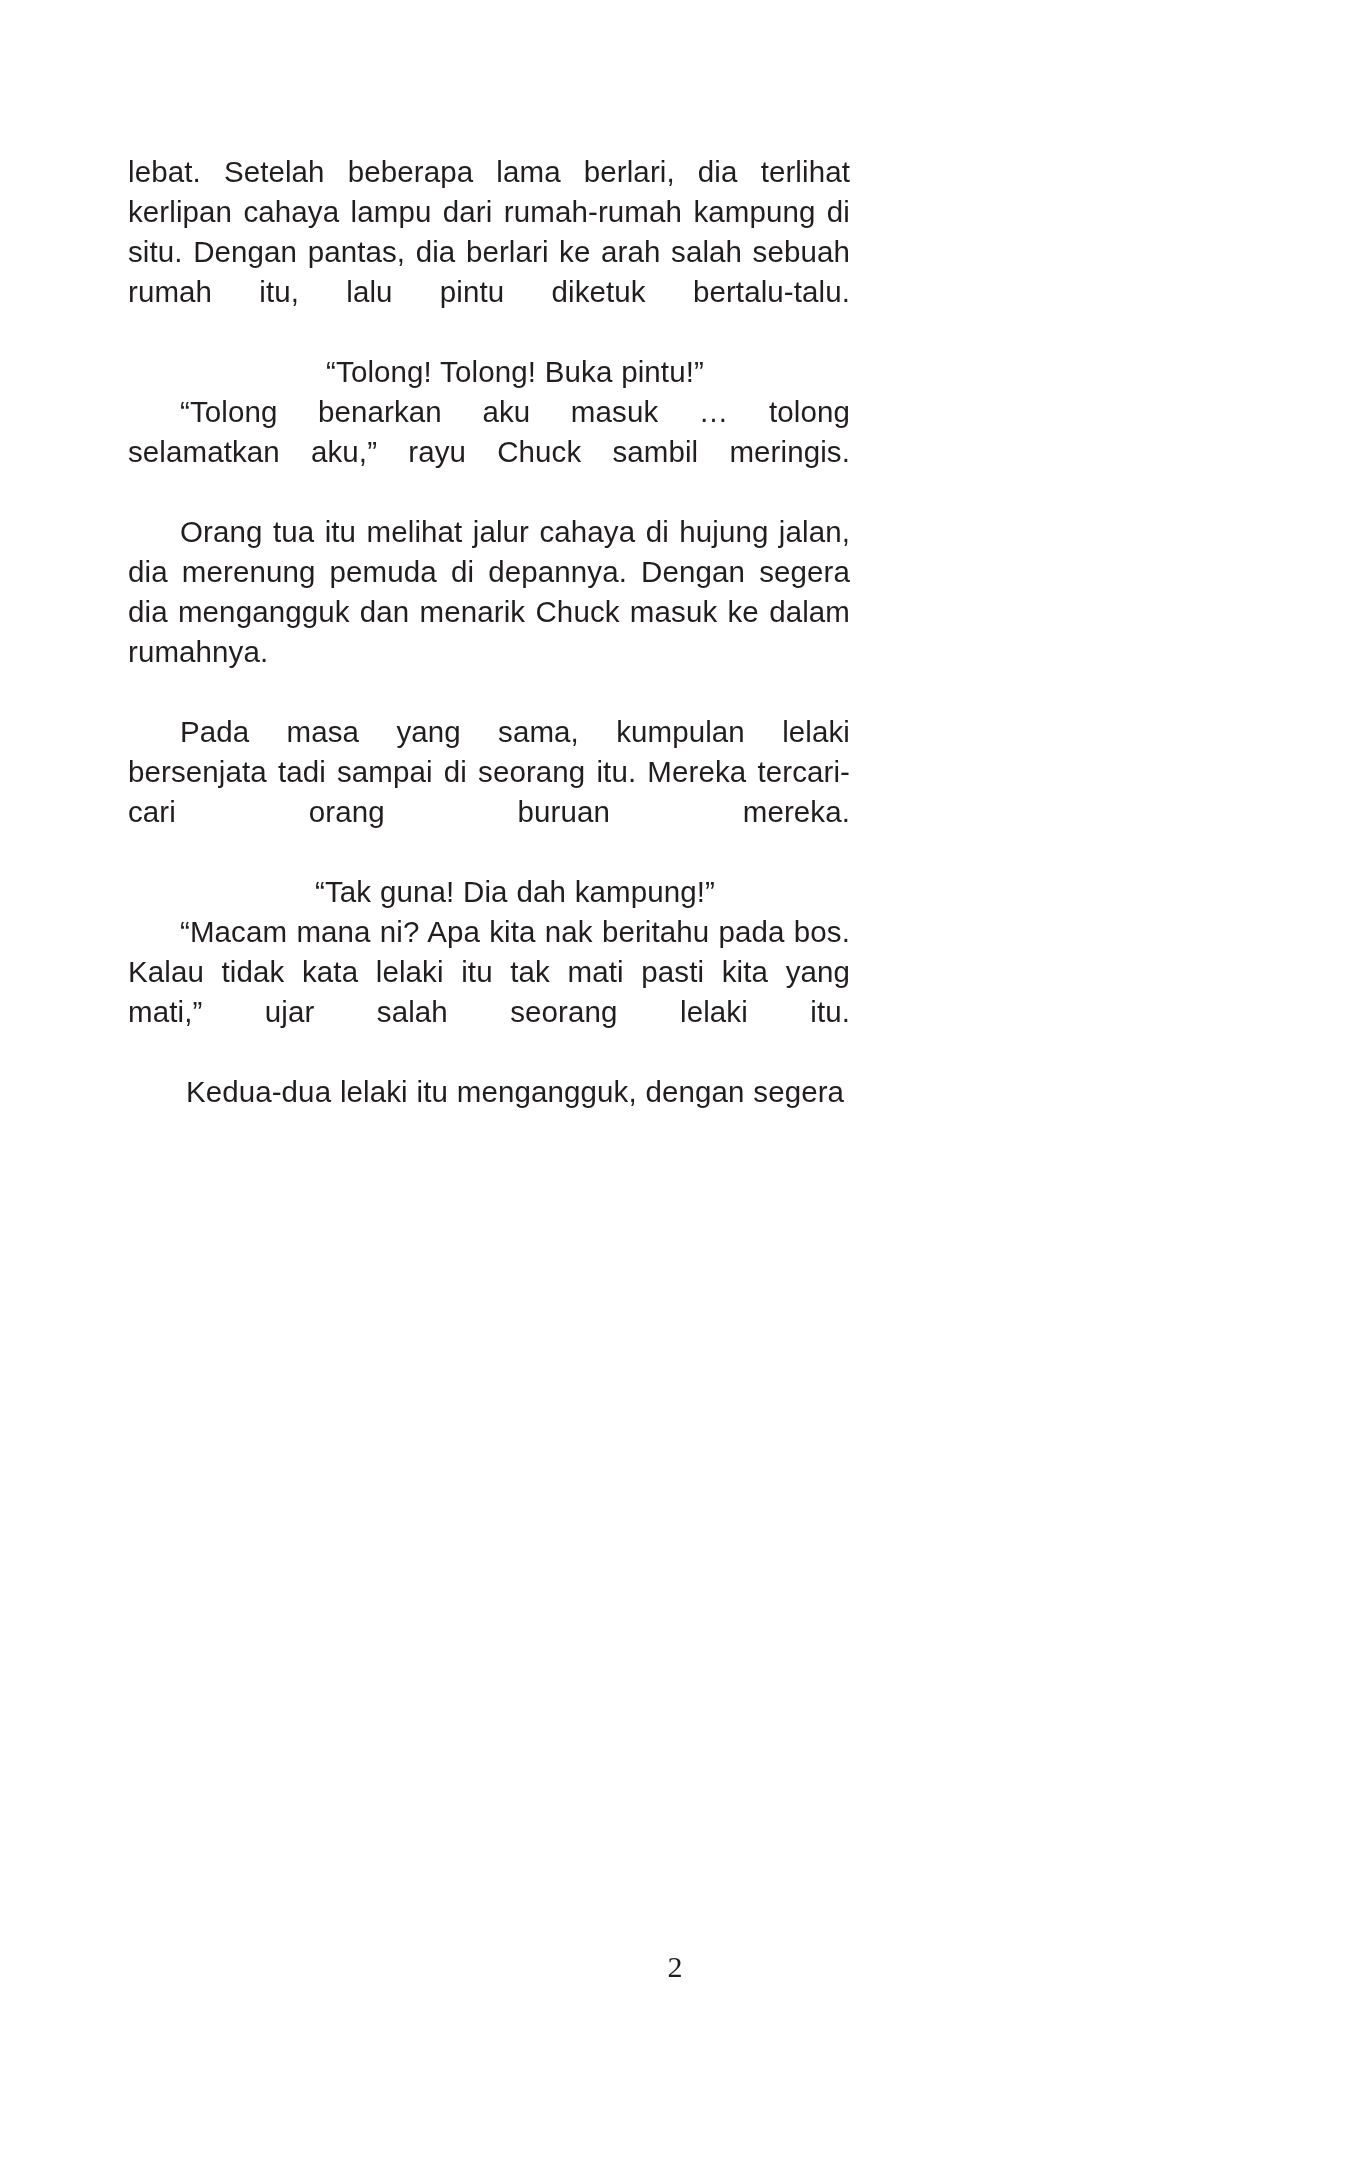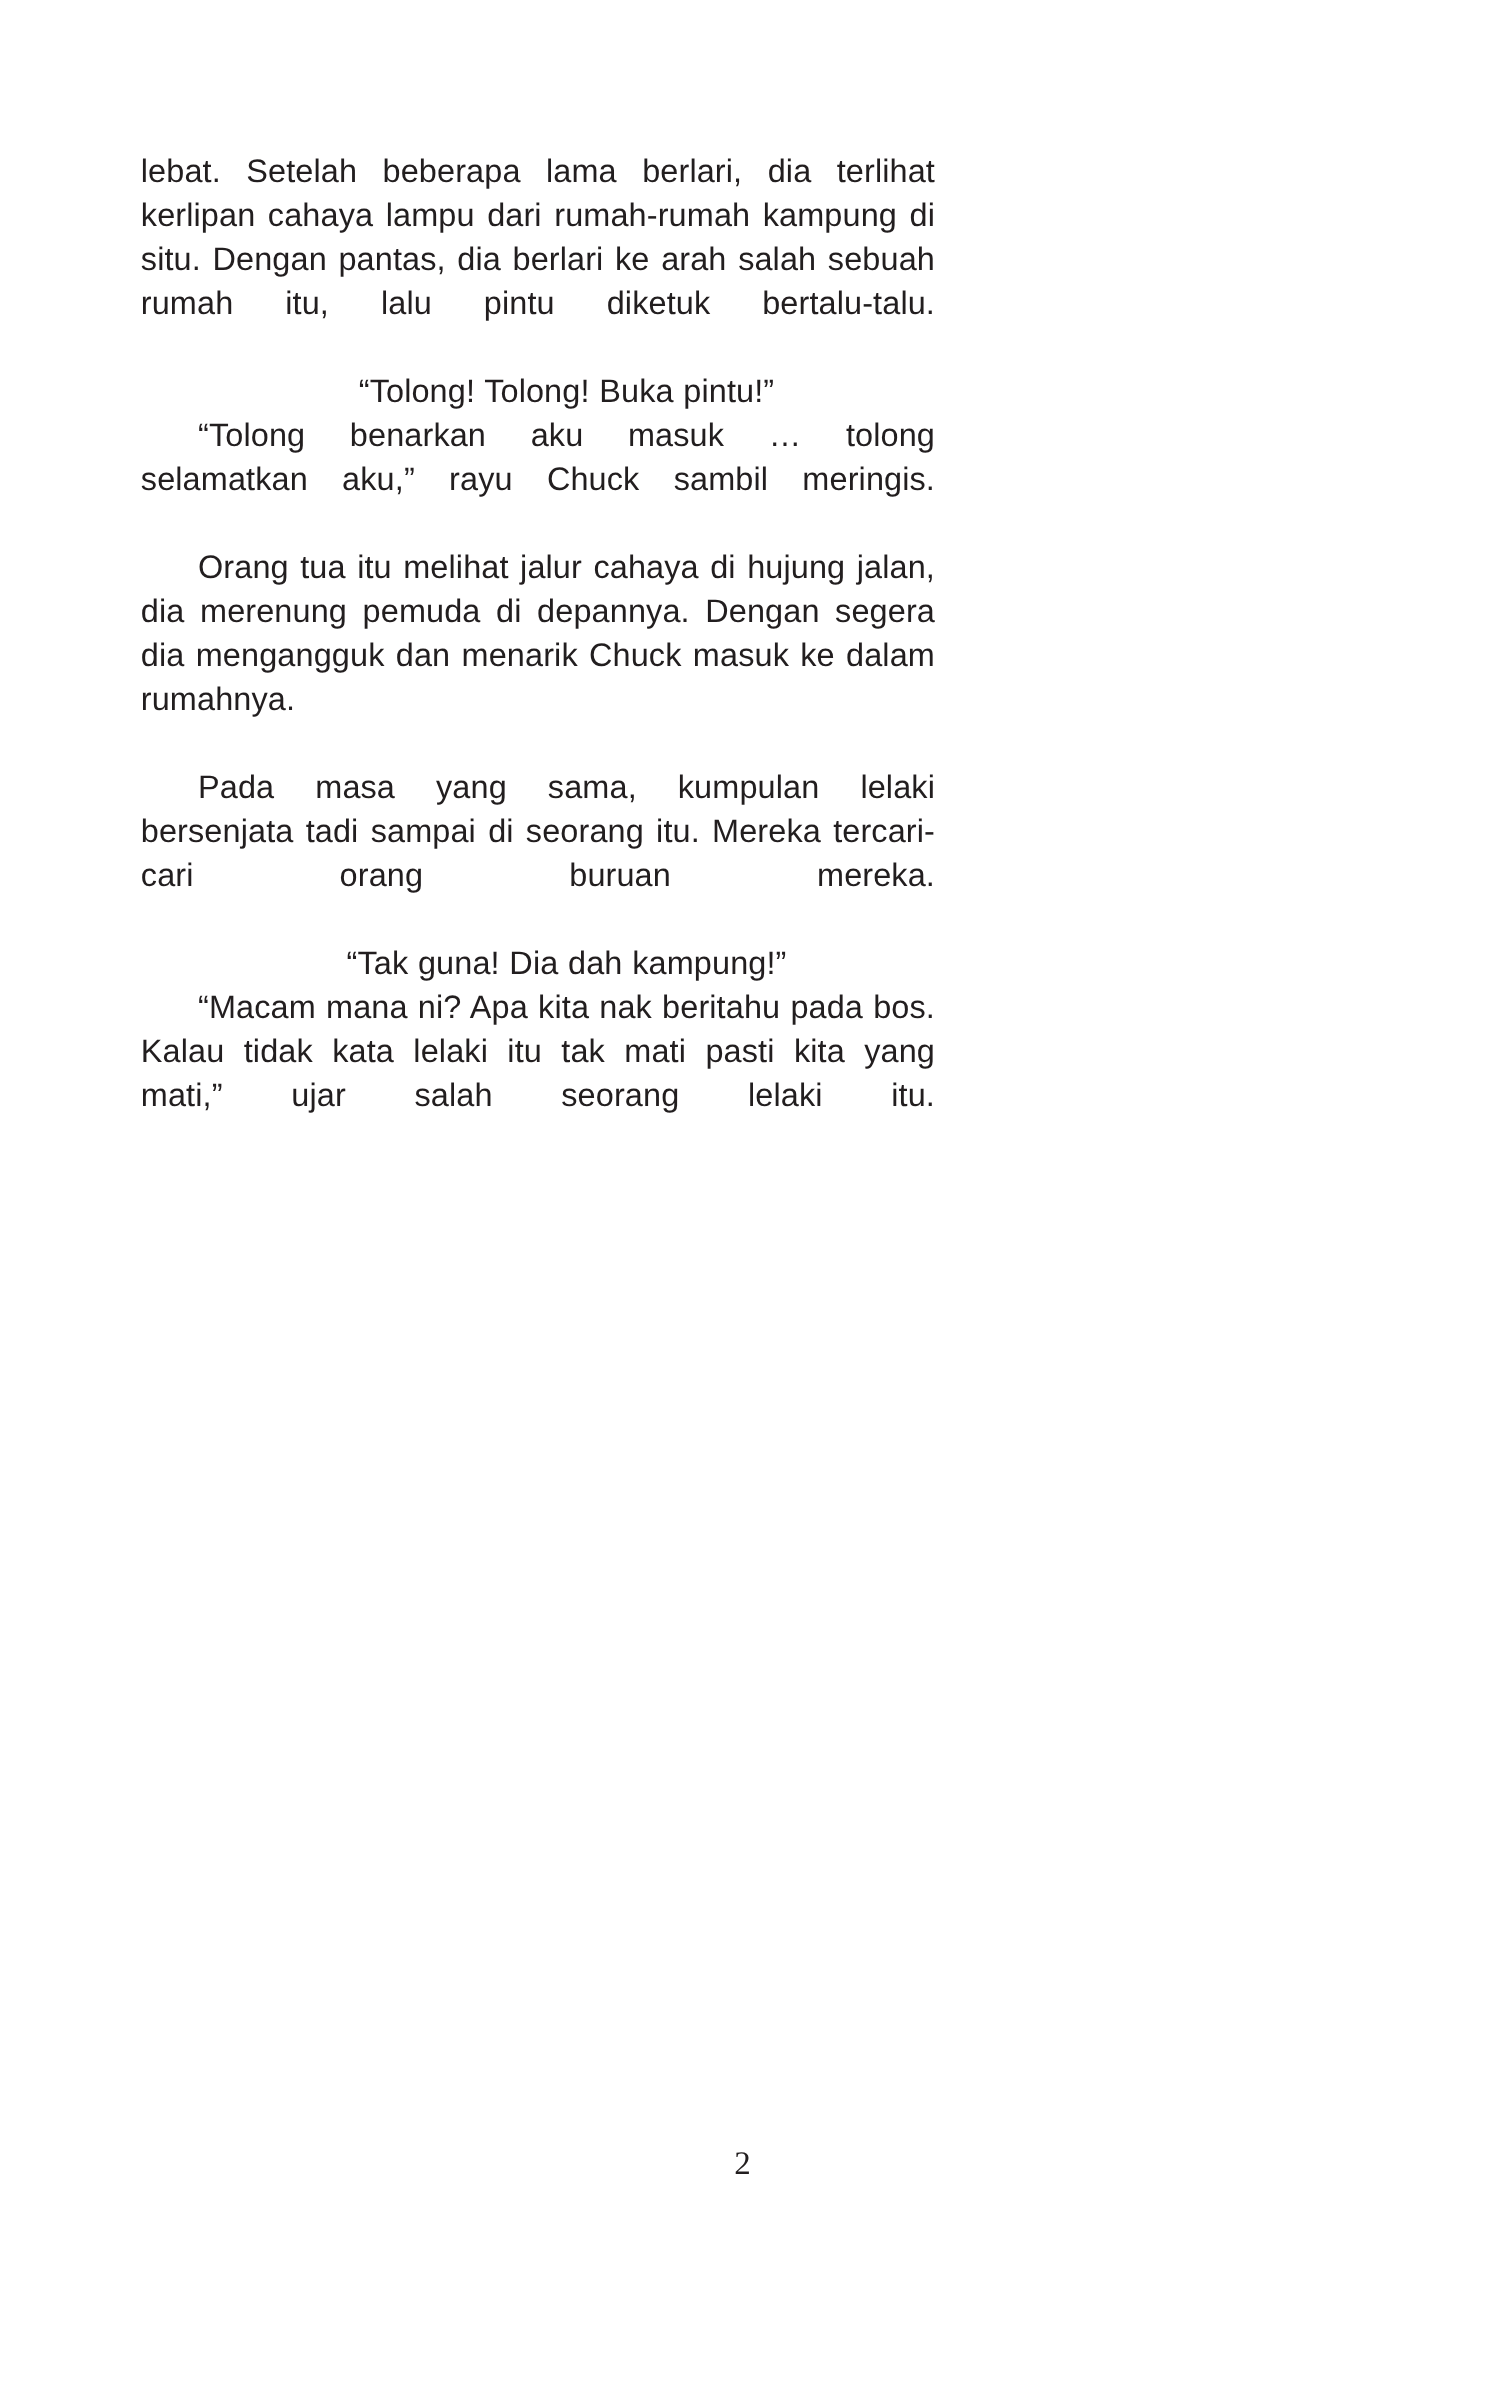"lebat. Setelah beberapa lama berlari," .text-column { top: 136px -> 152px }
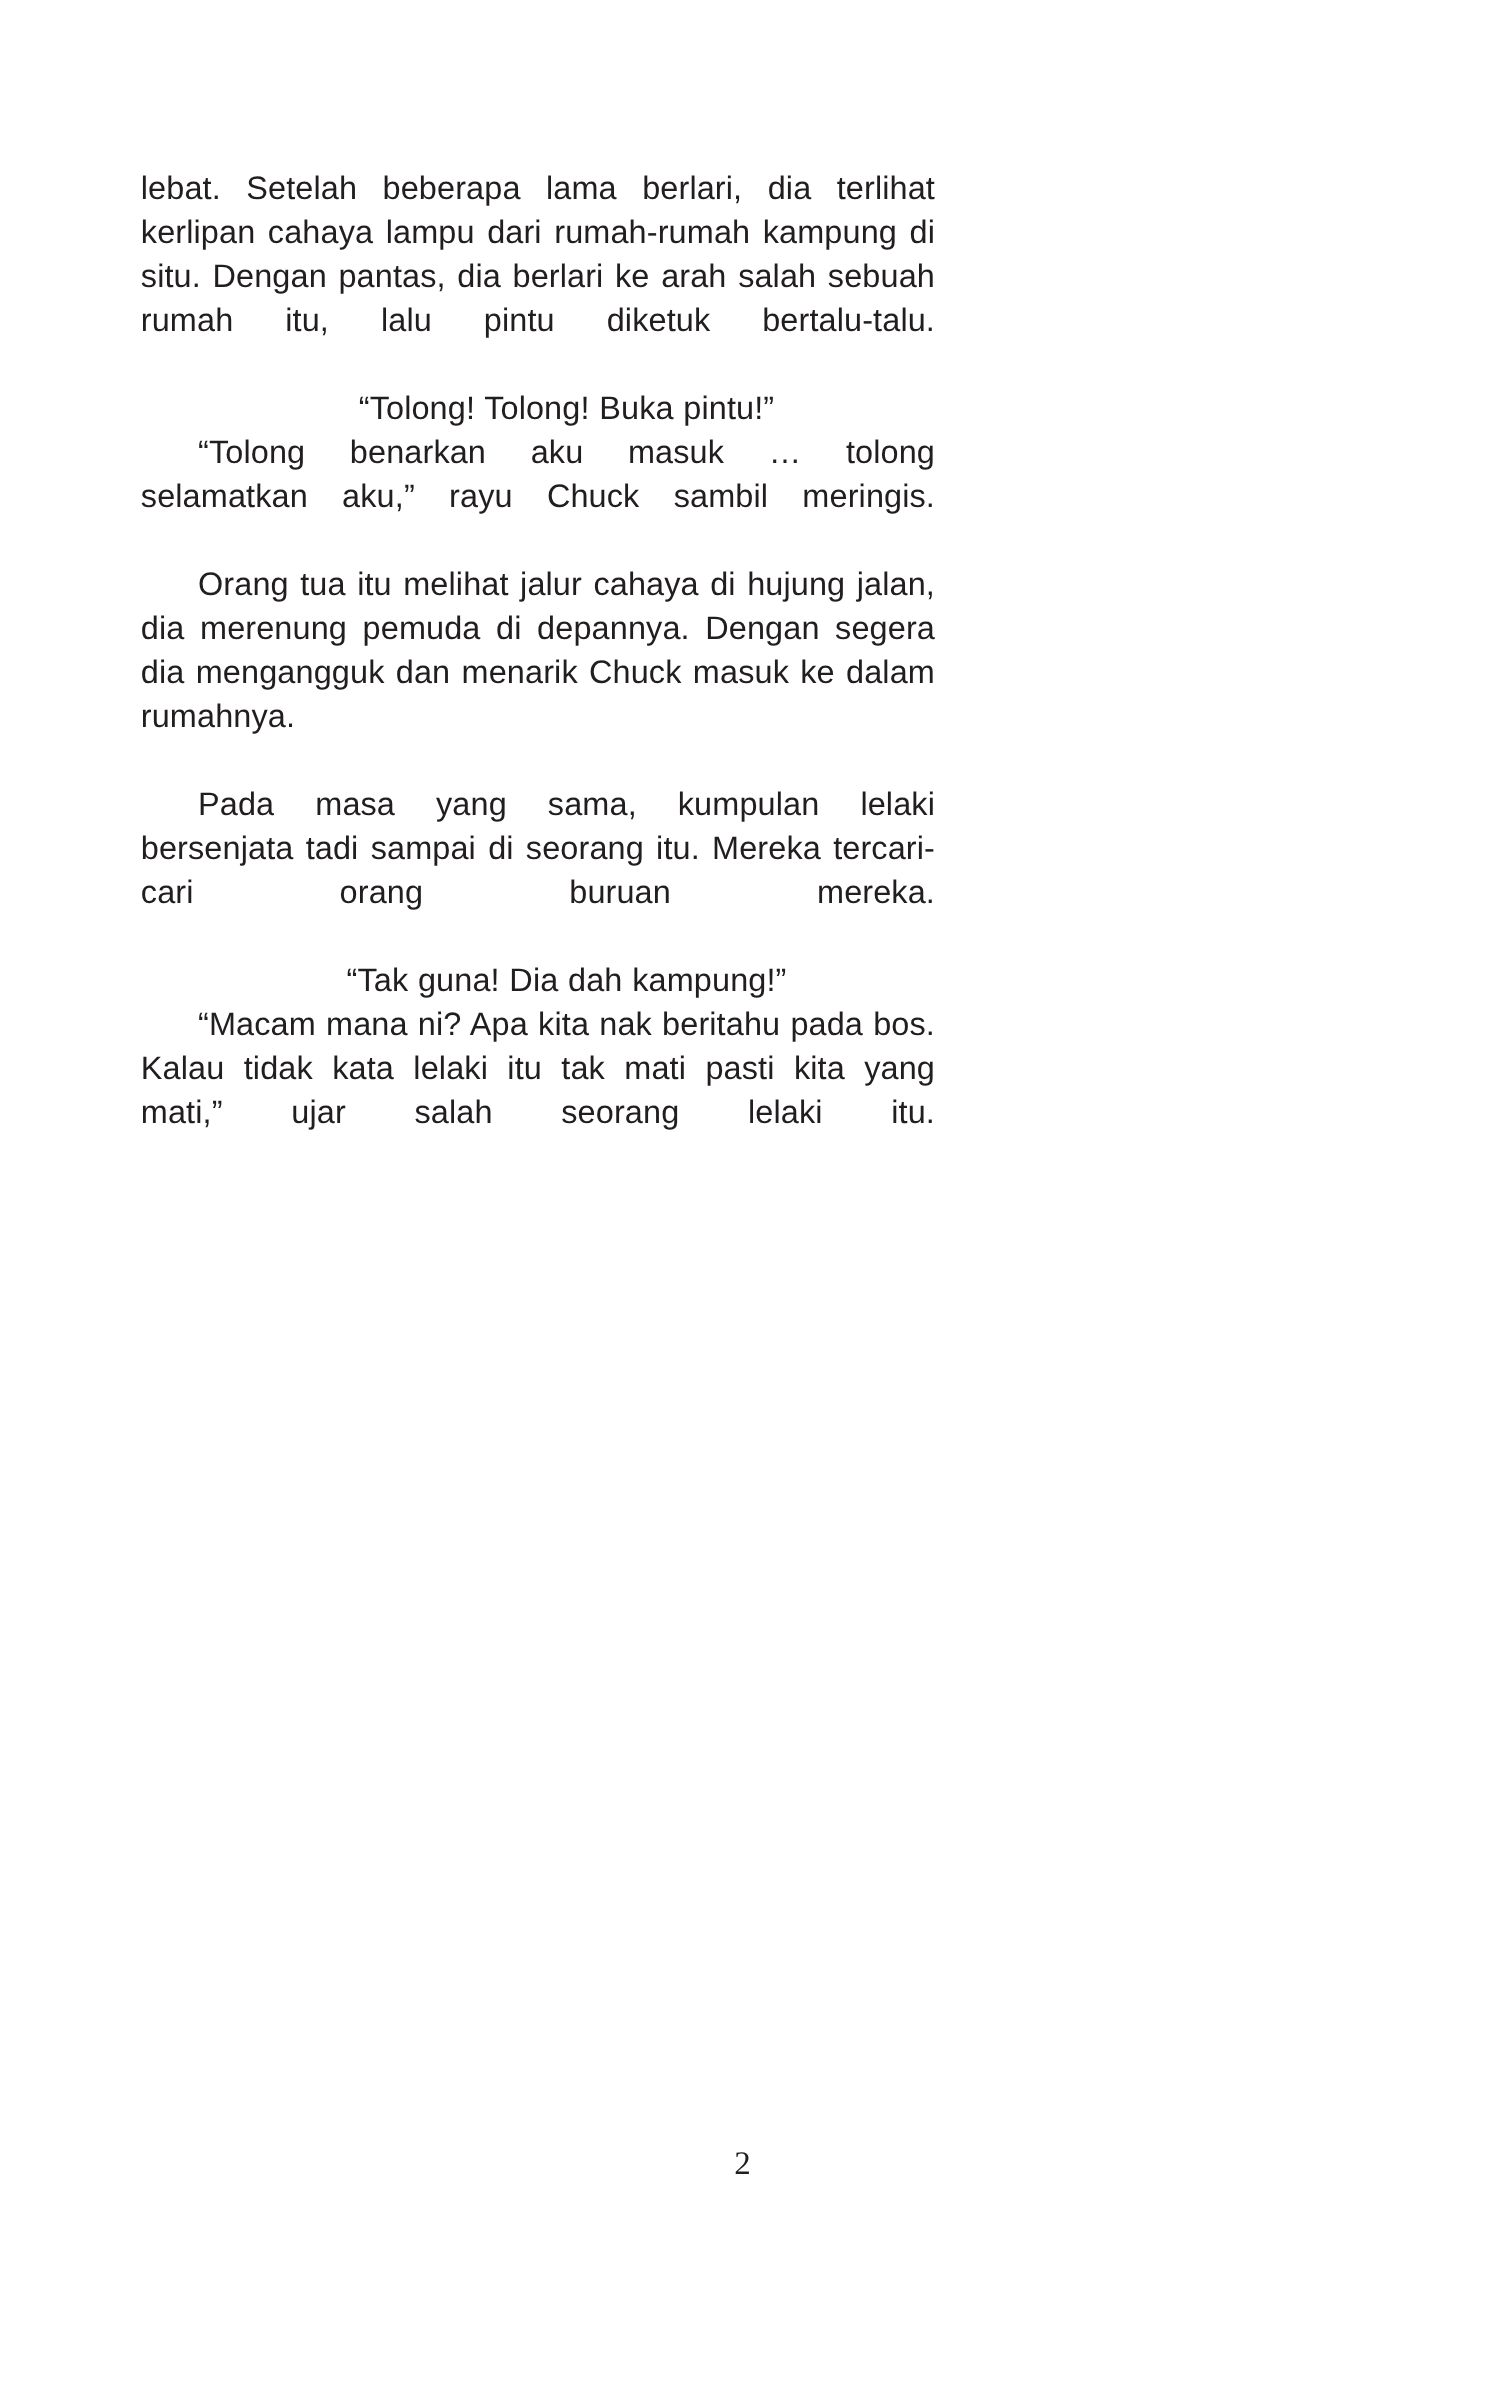"Kedua-dua lelaki itu mengangguk, dengan" p.para { html: none -> <p>Kedua-dua lelaki itu mengangguk, dengan segera</p> }
